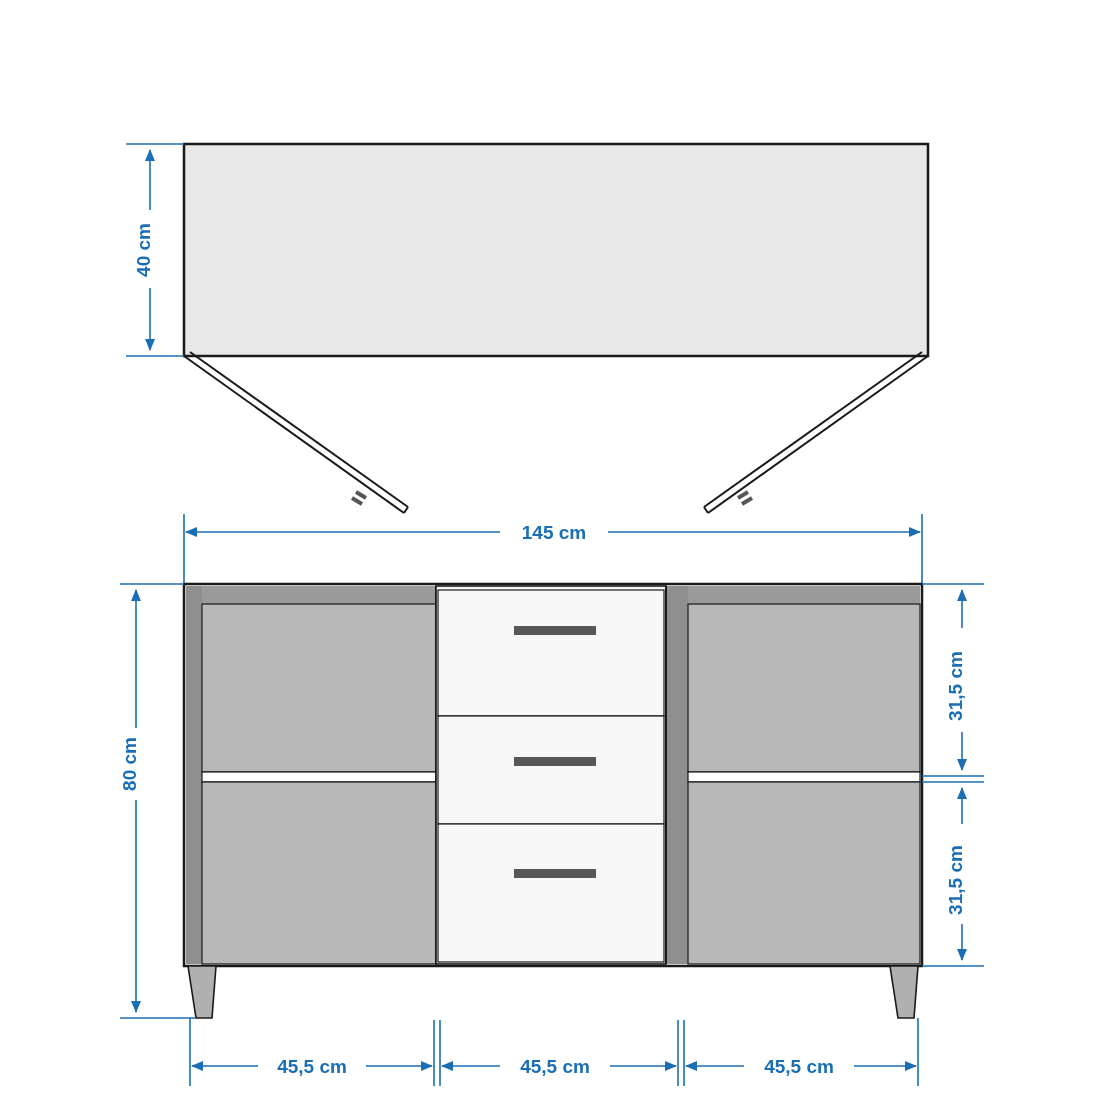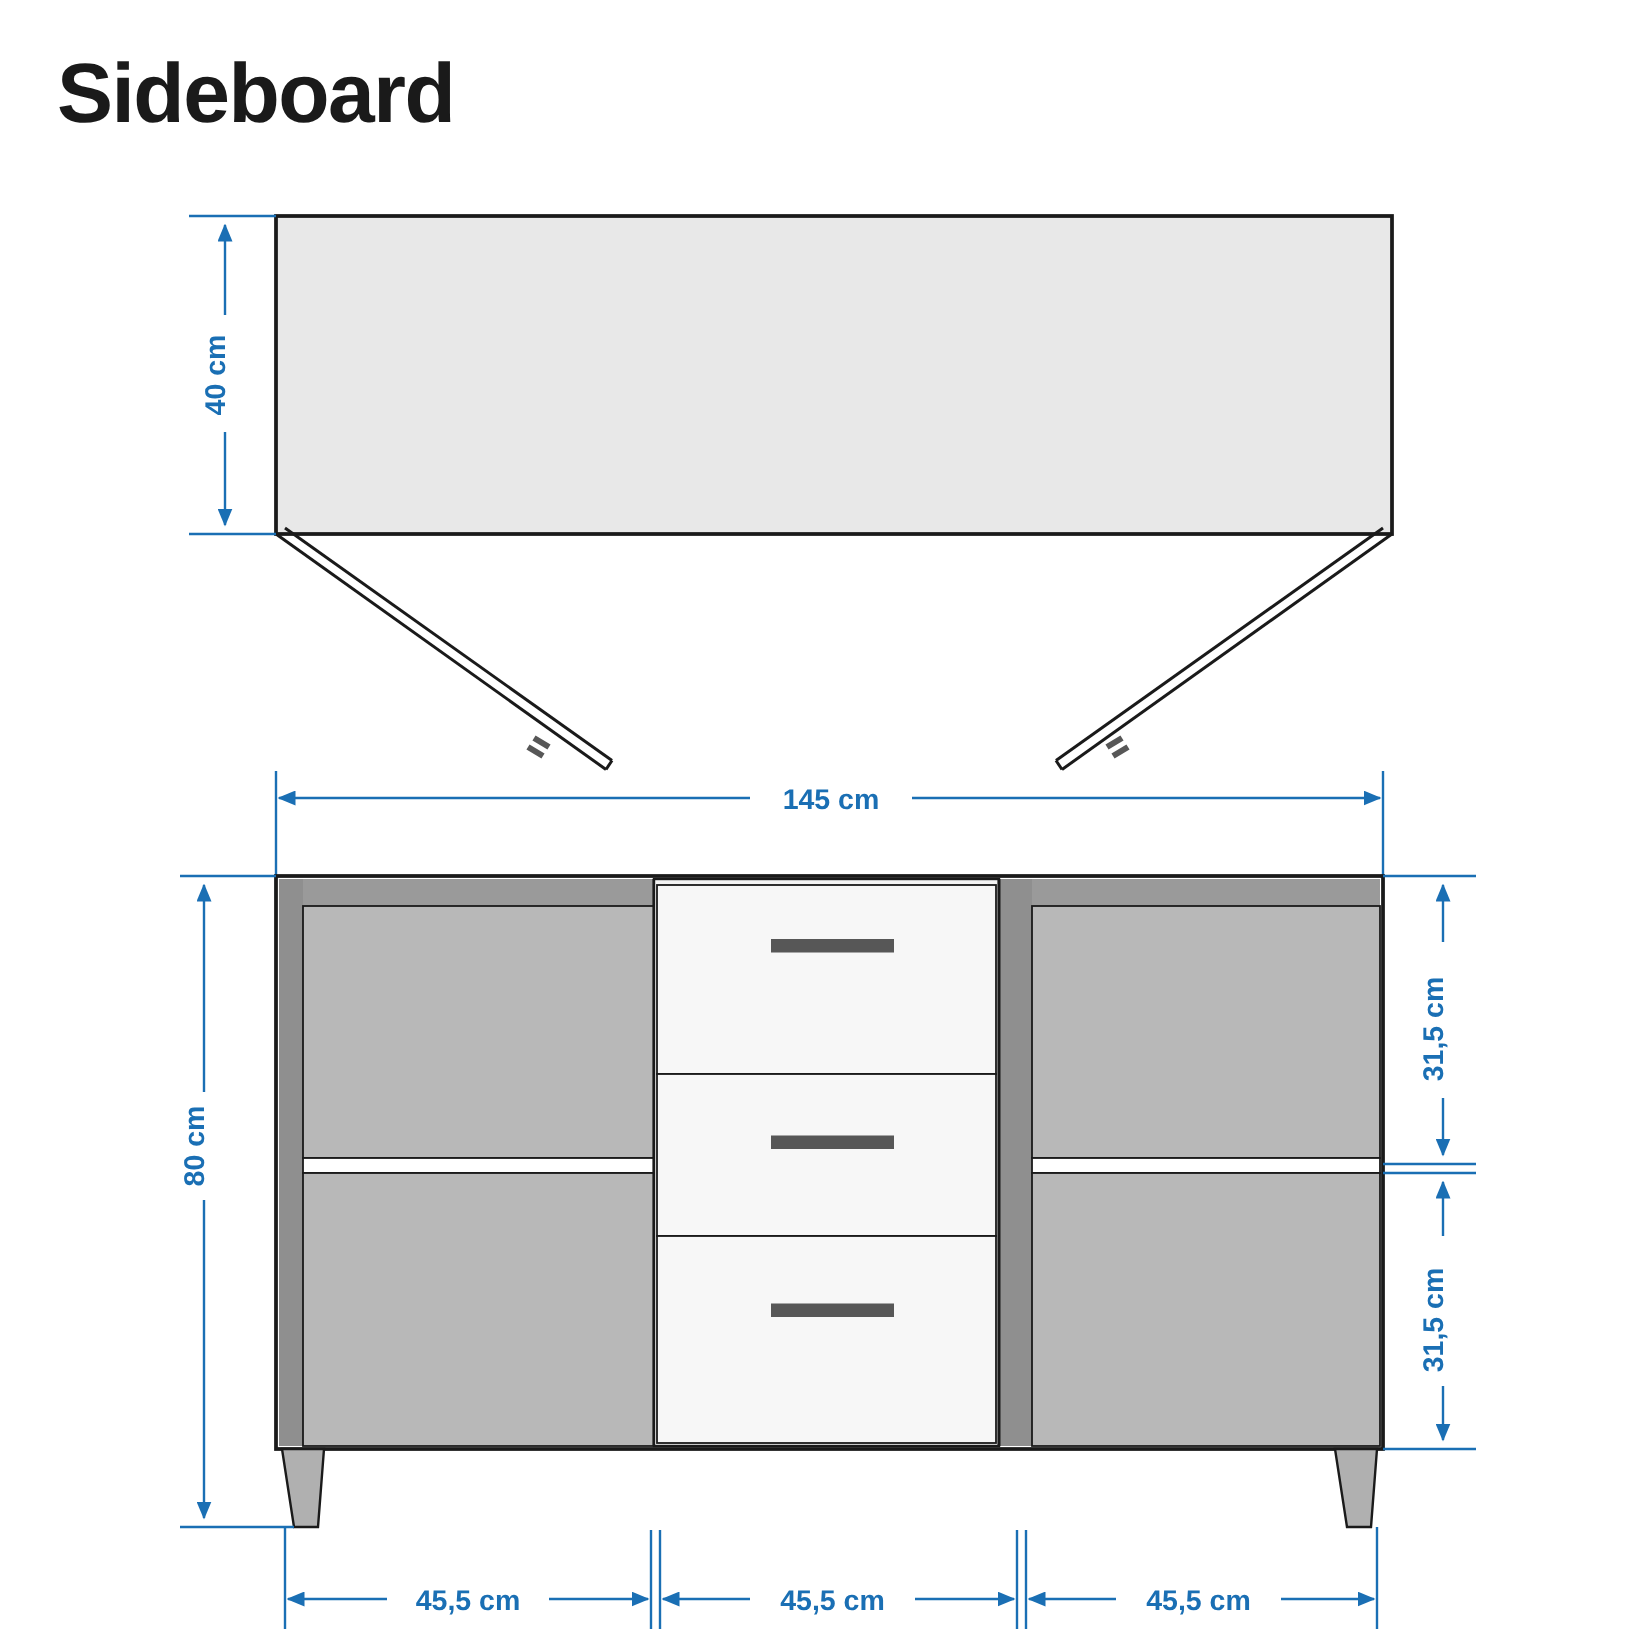"Sideboard" div { html: <div>Sideboard</div> -> none }
